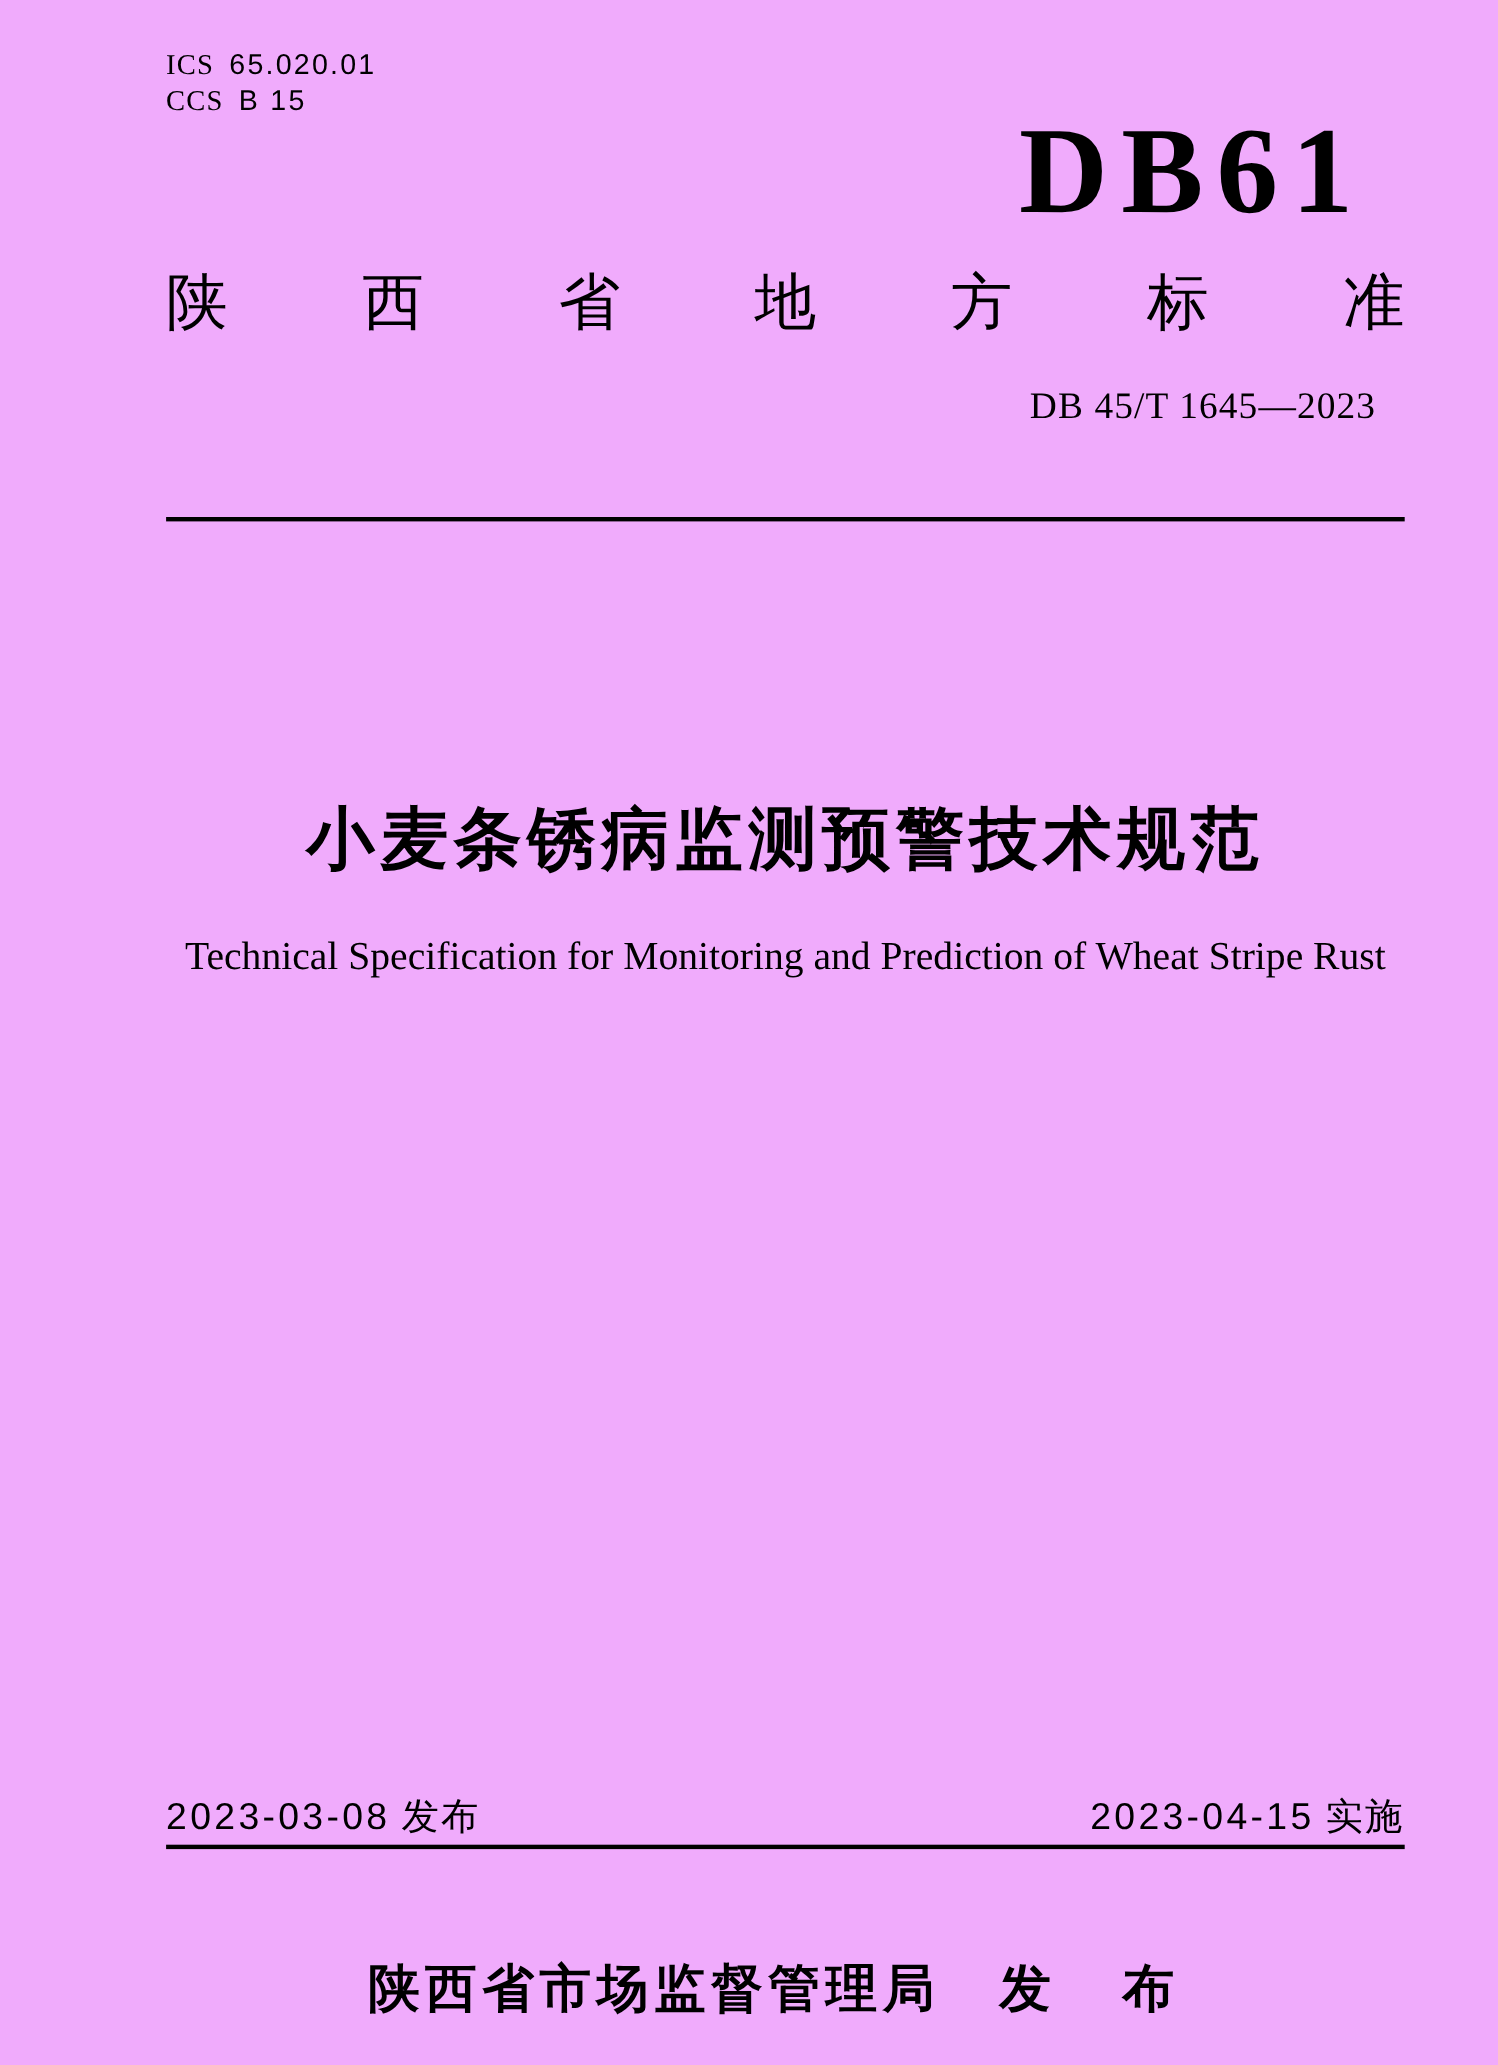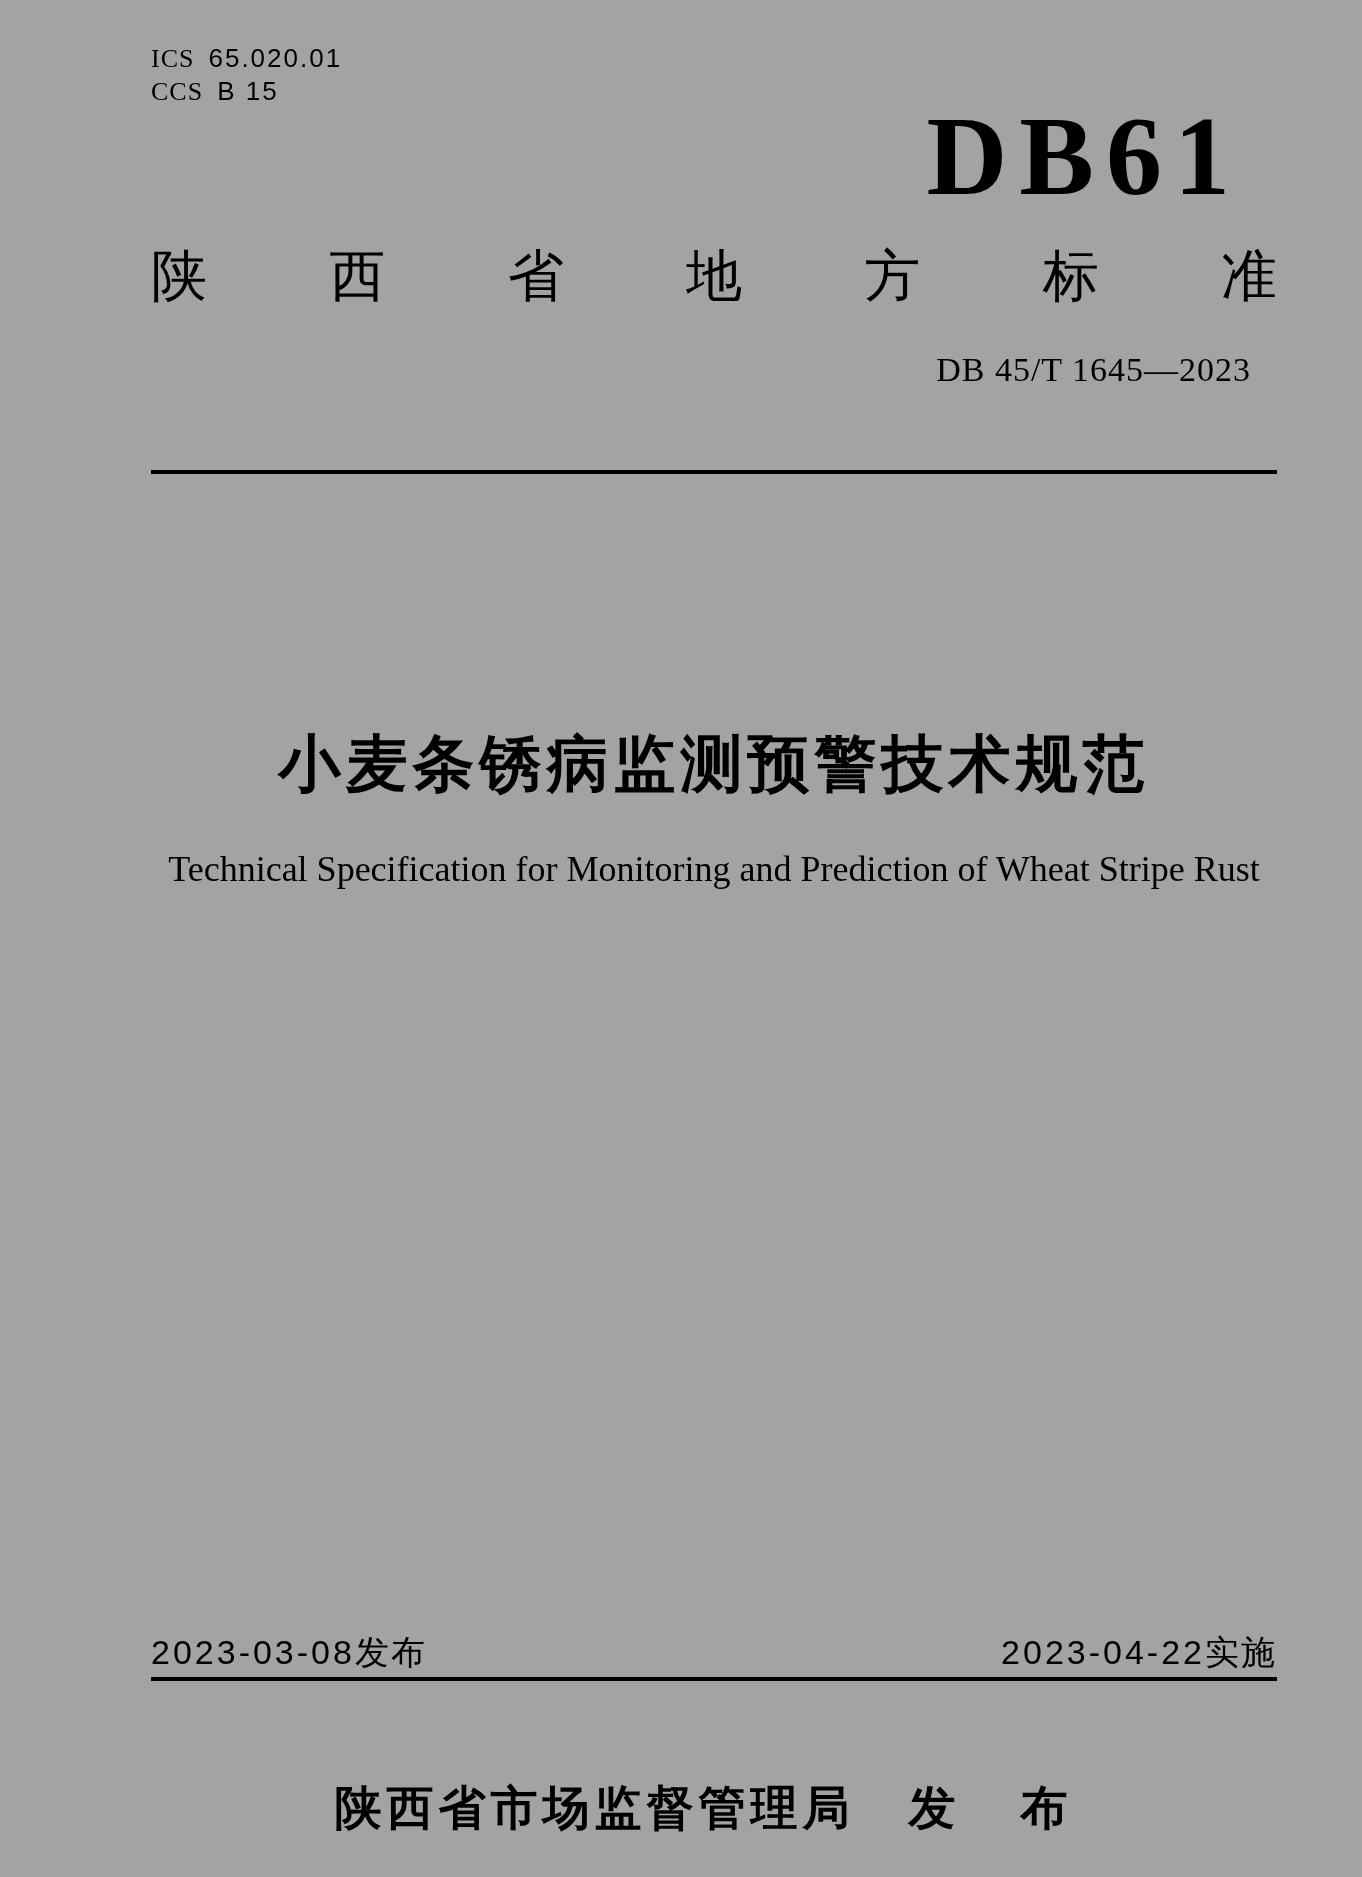"ICS 65.020.01" .page { background: #a3a3a3 -> #f0abfc }
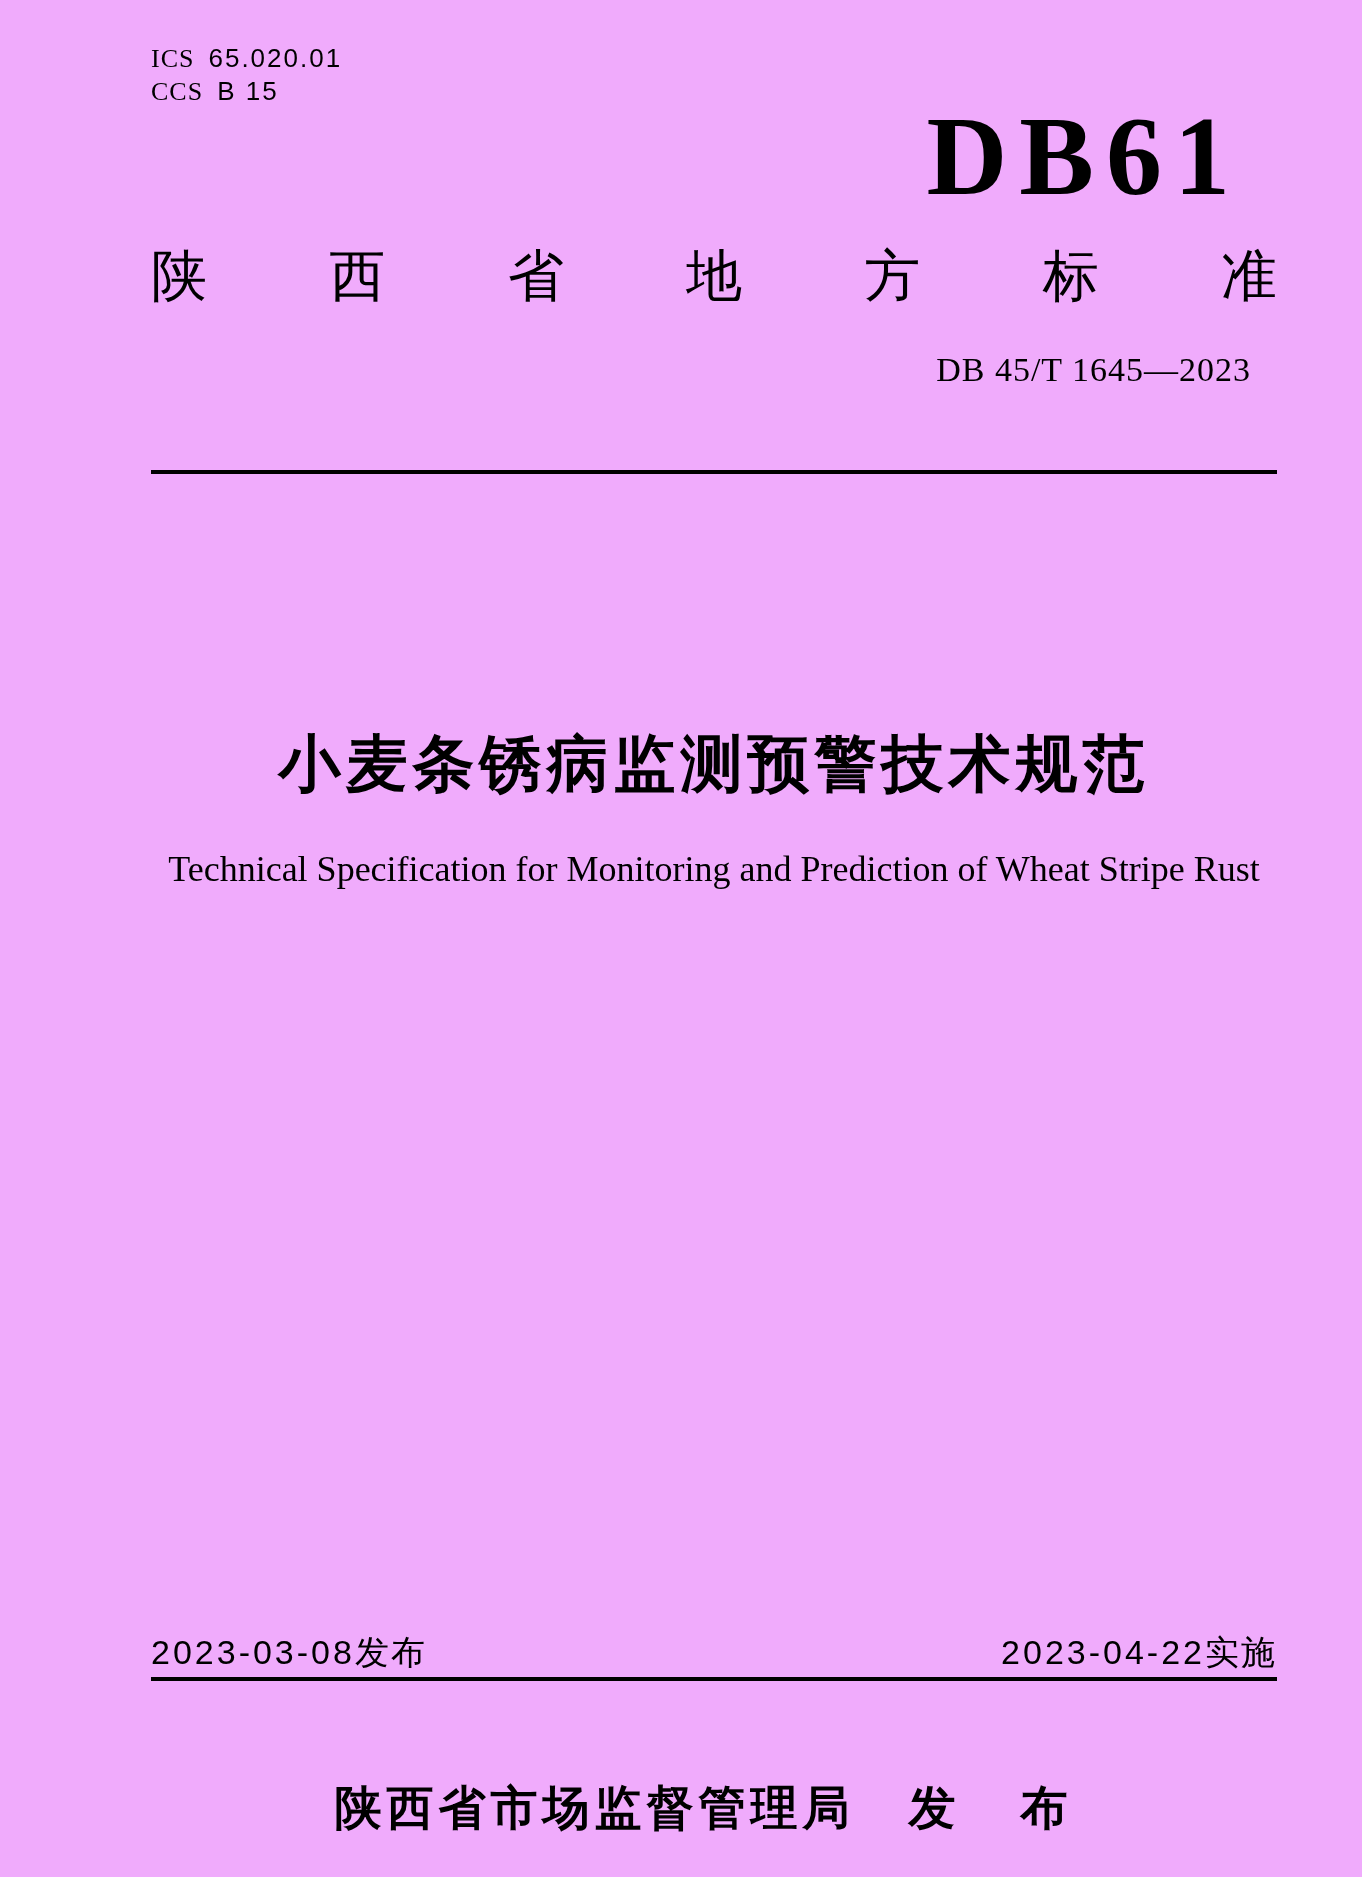"发布" .date-word { margin-left: none -> 10px }
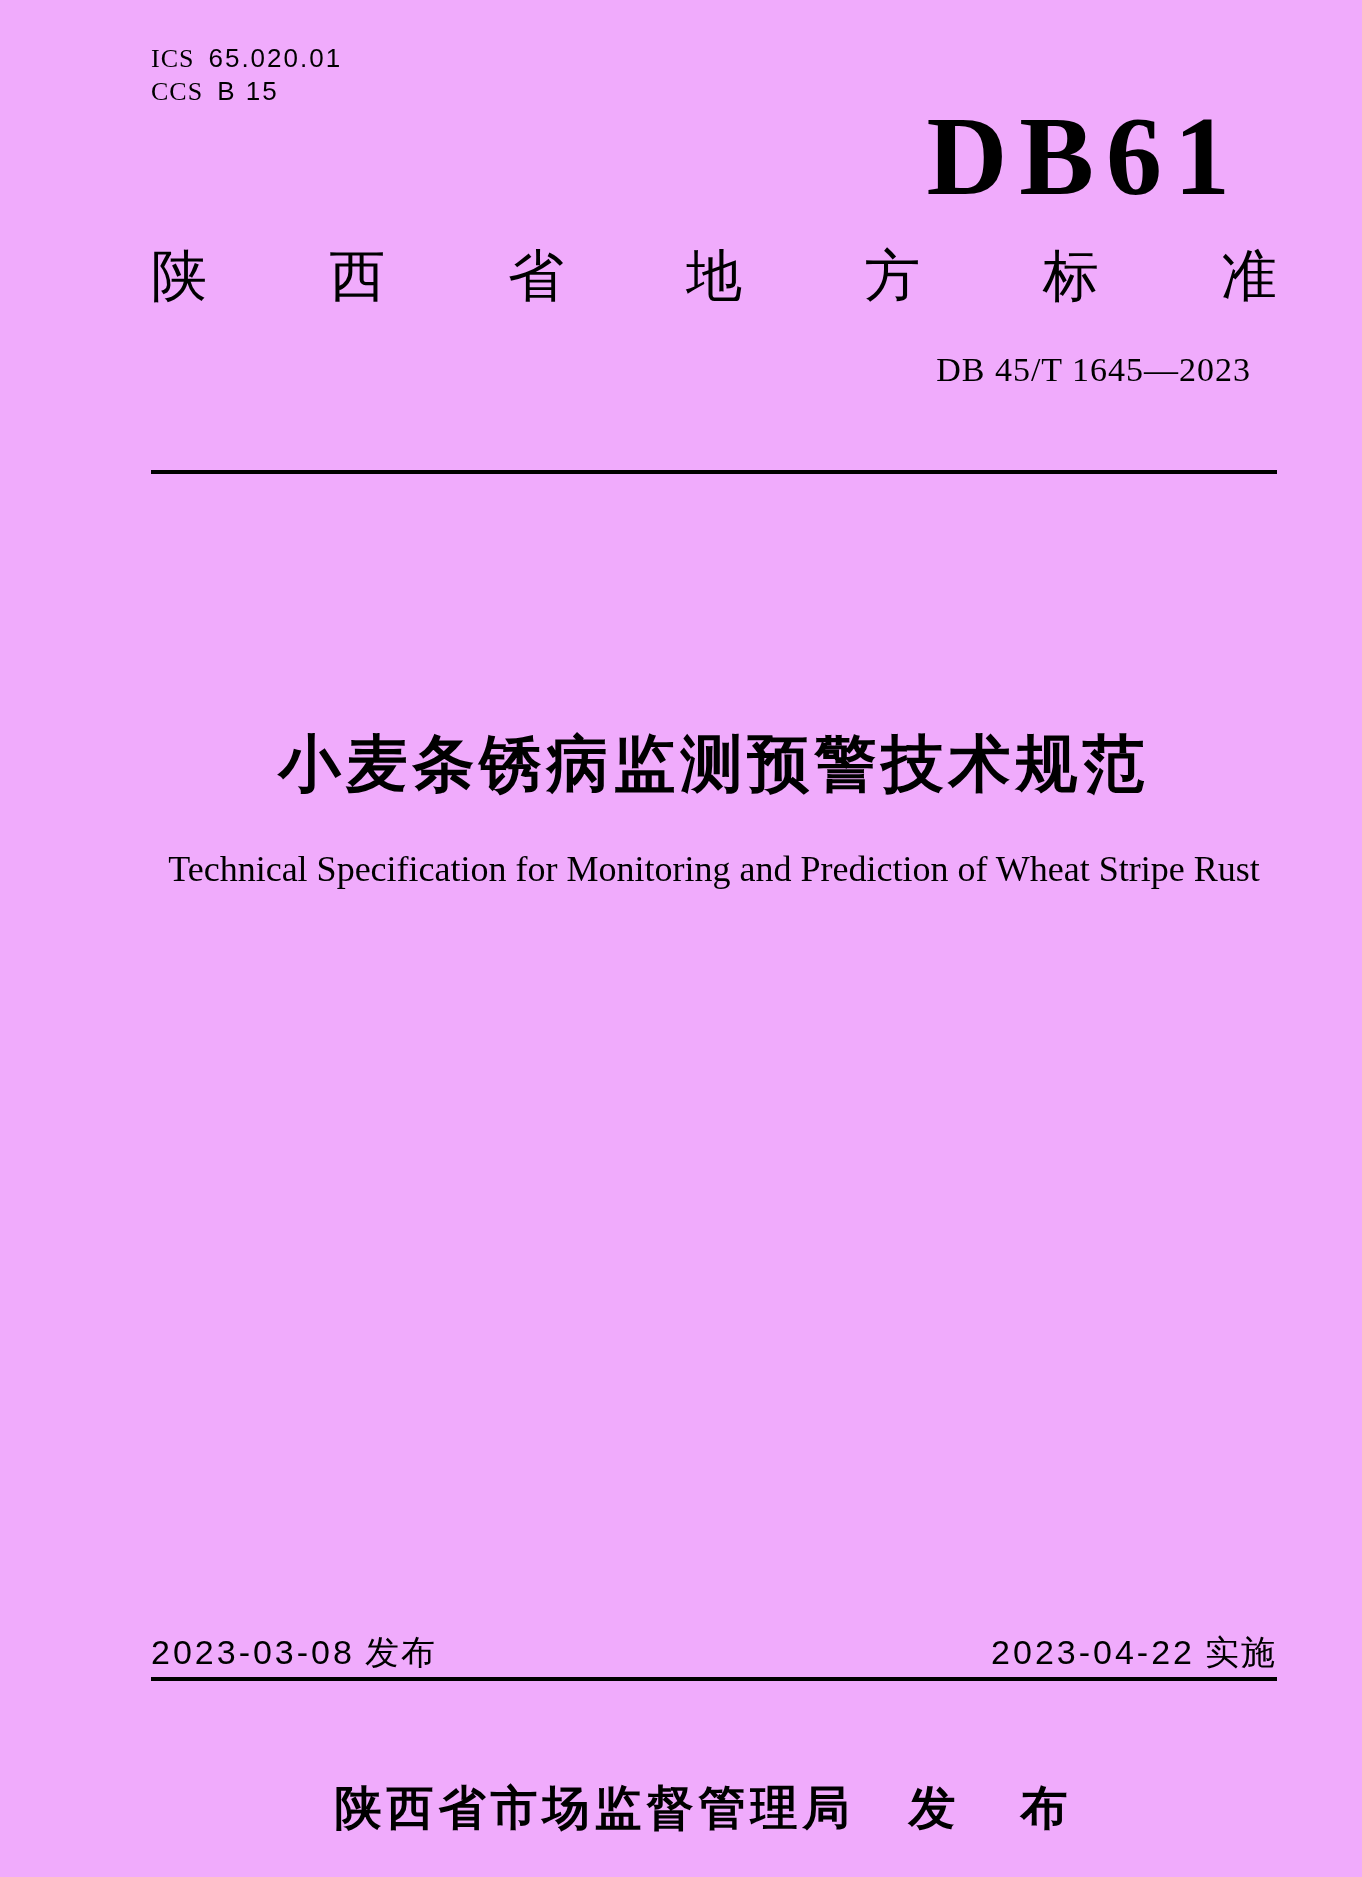"2023-04-22" span.date-num { text: 2023-04-22 -> 2023-04-15 }
